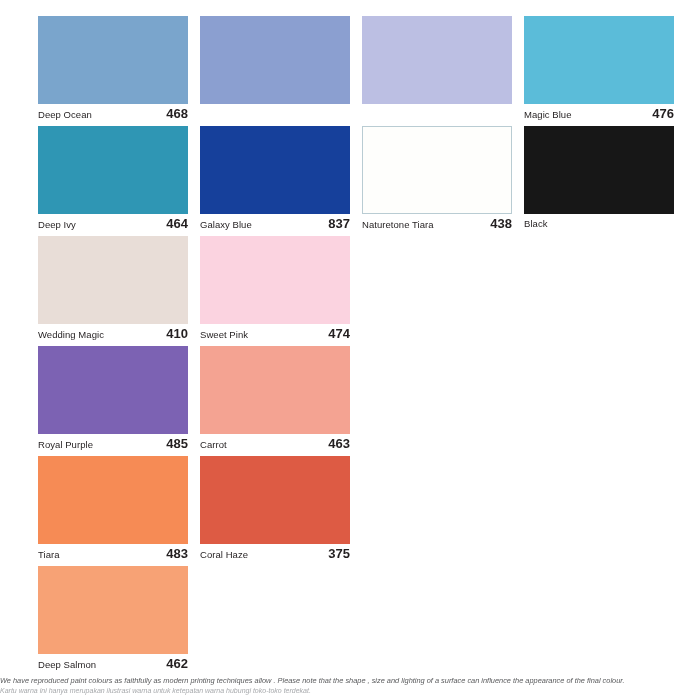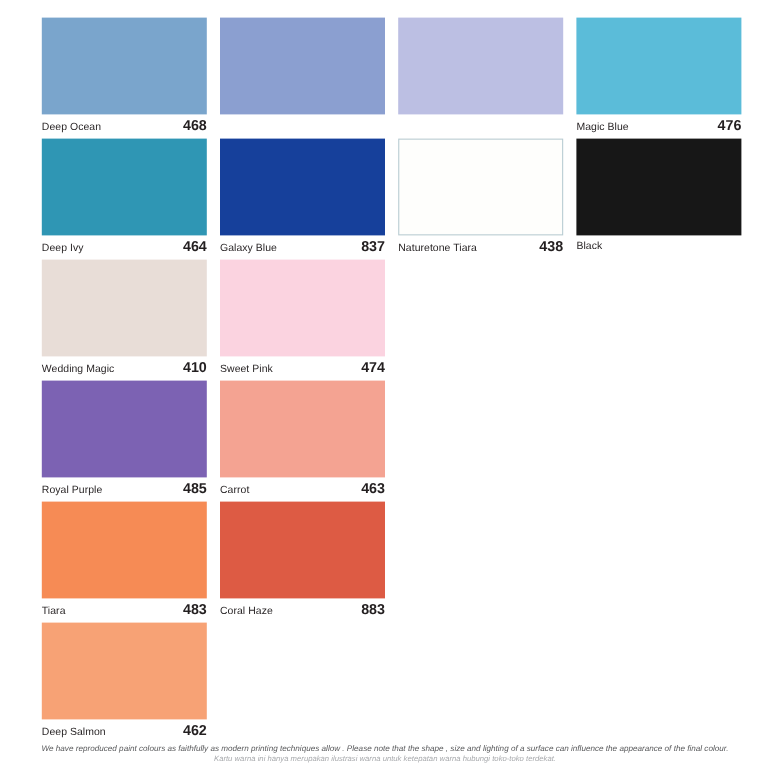"883" span.swatch-code { text: 883 -> 375 }
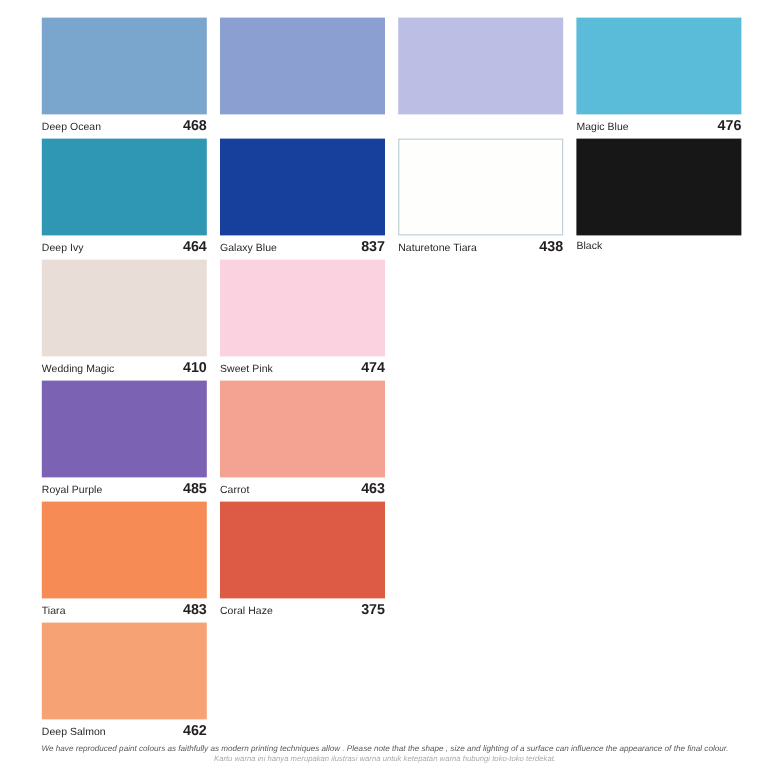"We have reproduced paint colours" #footer-note { text-align: center -> left }
